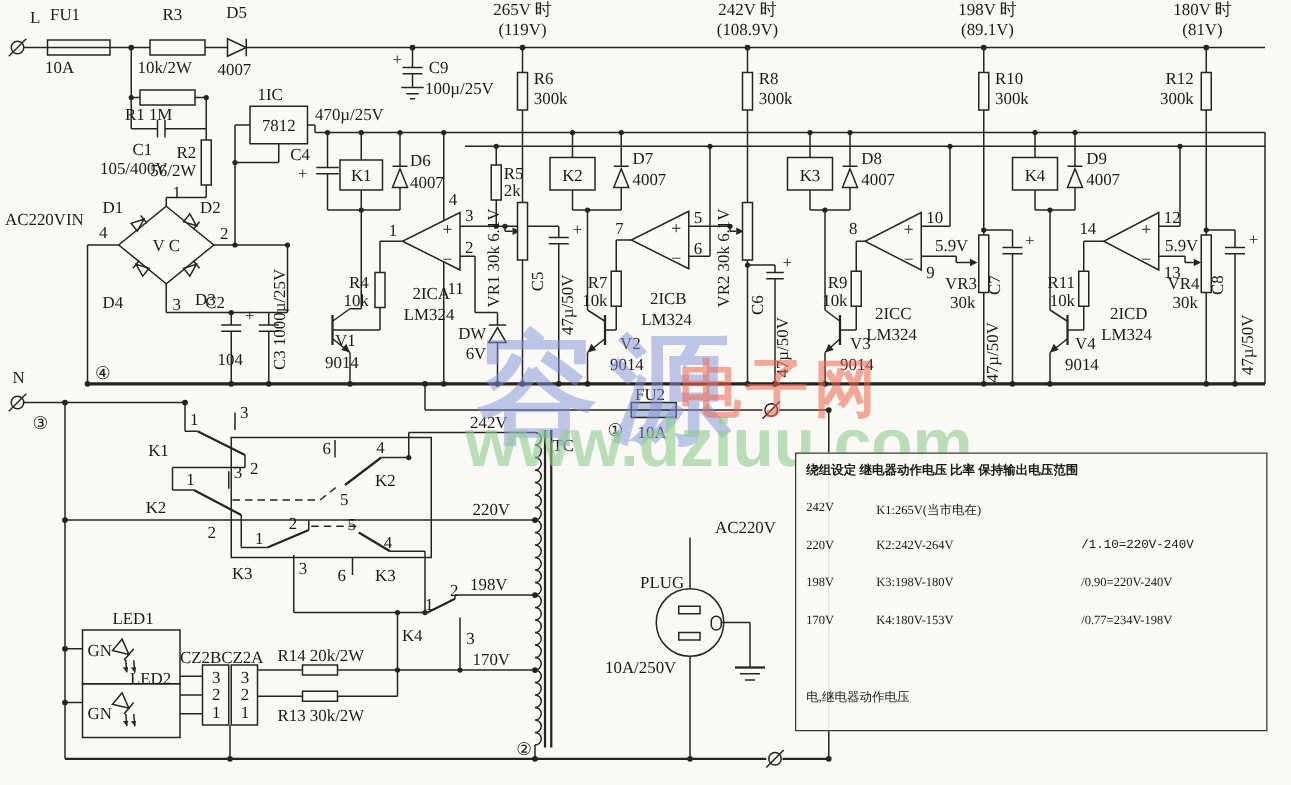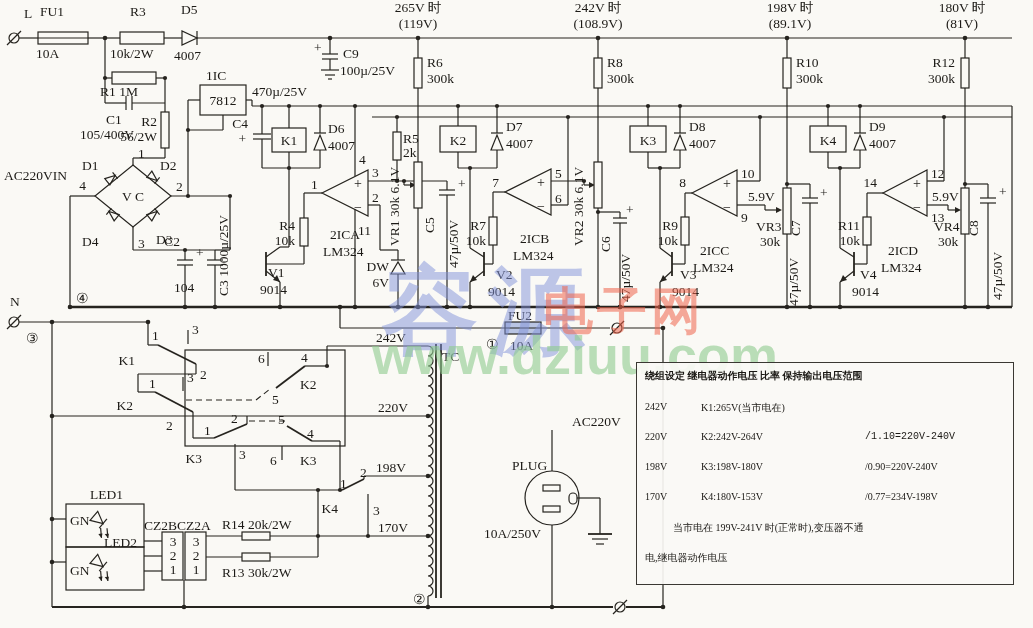"当市电在 199V-241V 时(正常时),变压器不通" div.abs { html: <div>当市电在 199V-241V 时(正常时),变压器不通</div> -> none }
